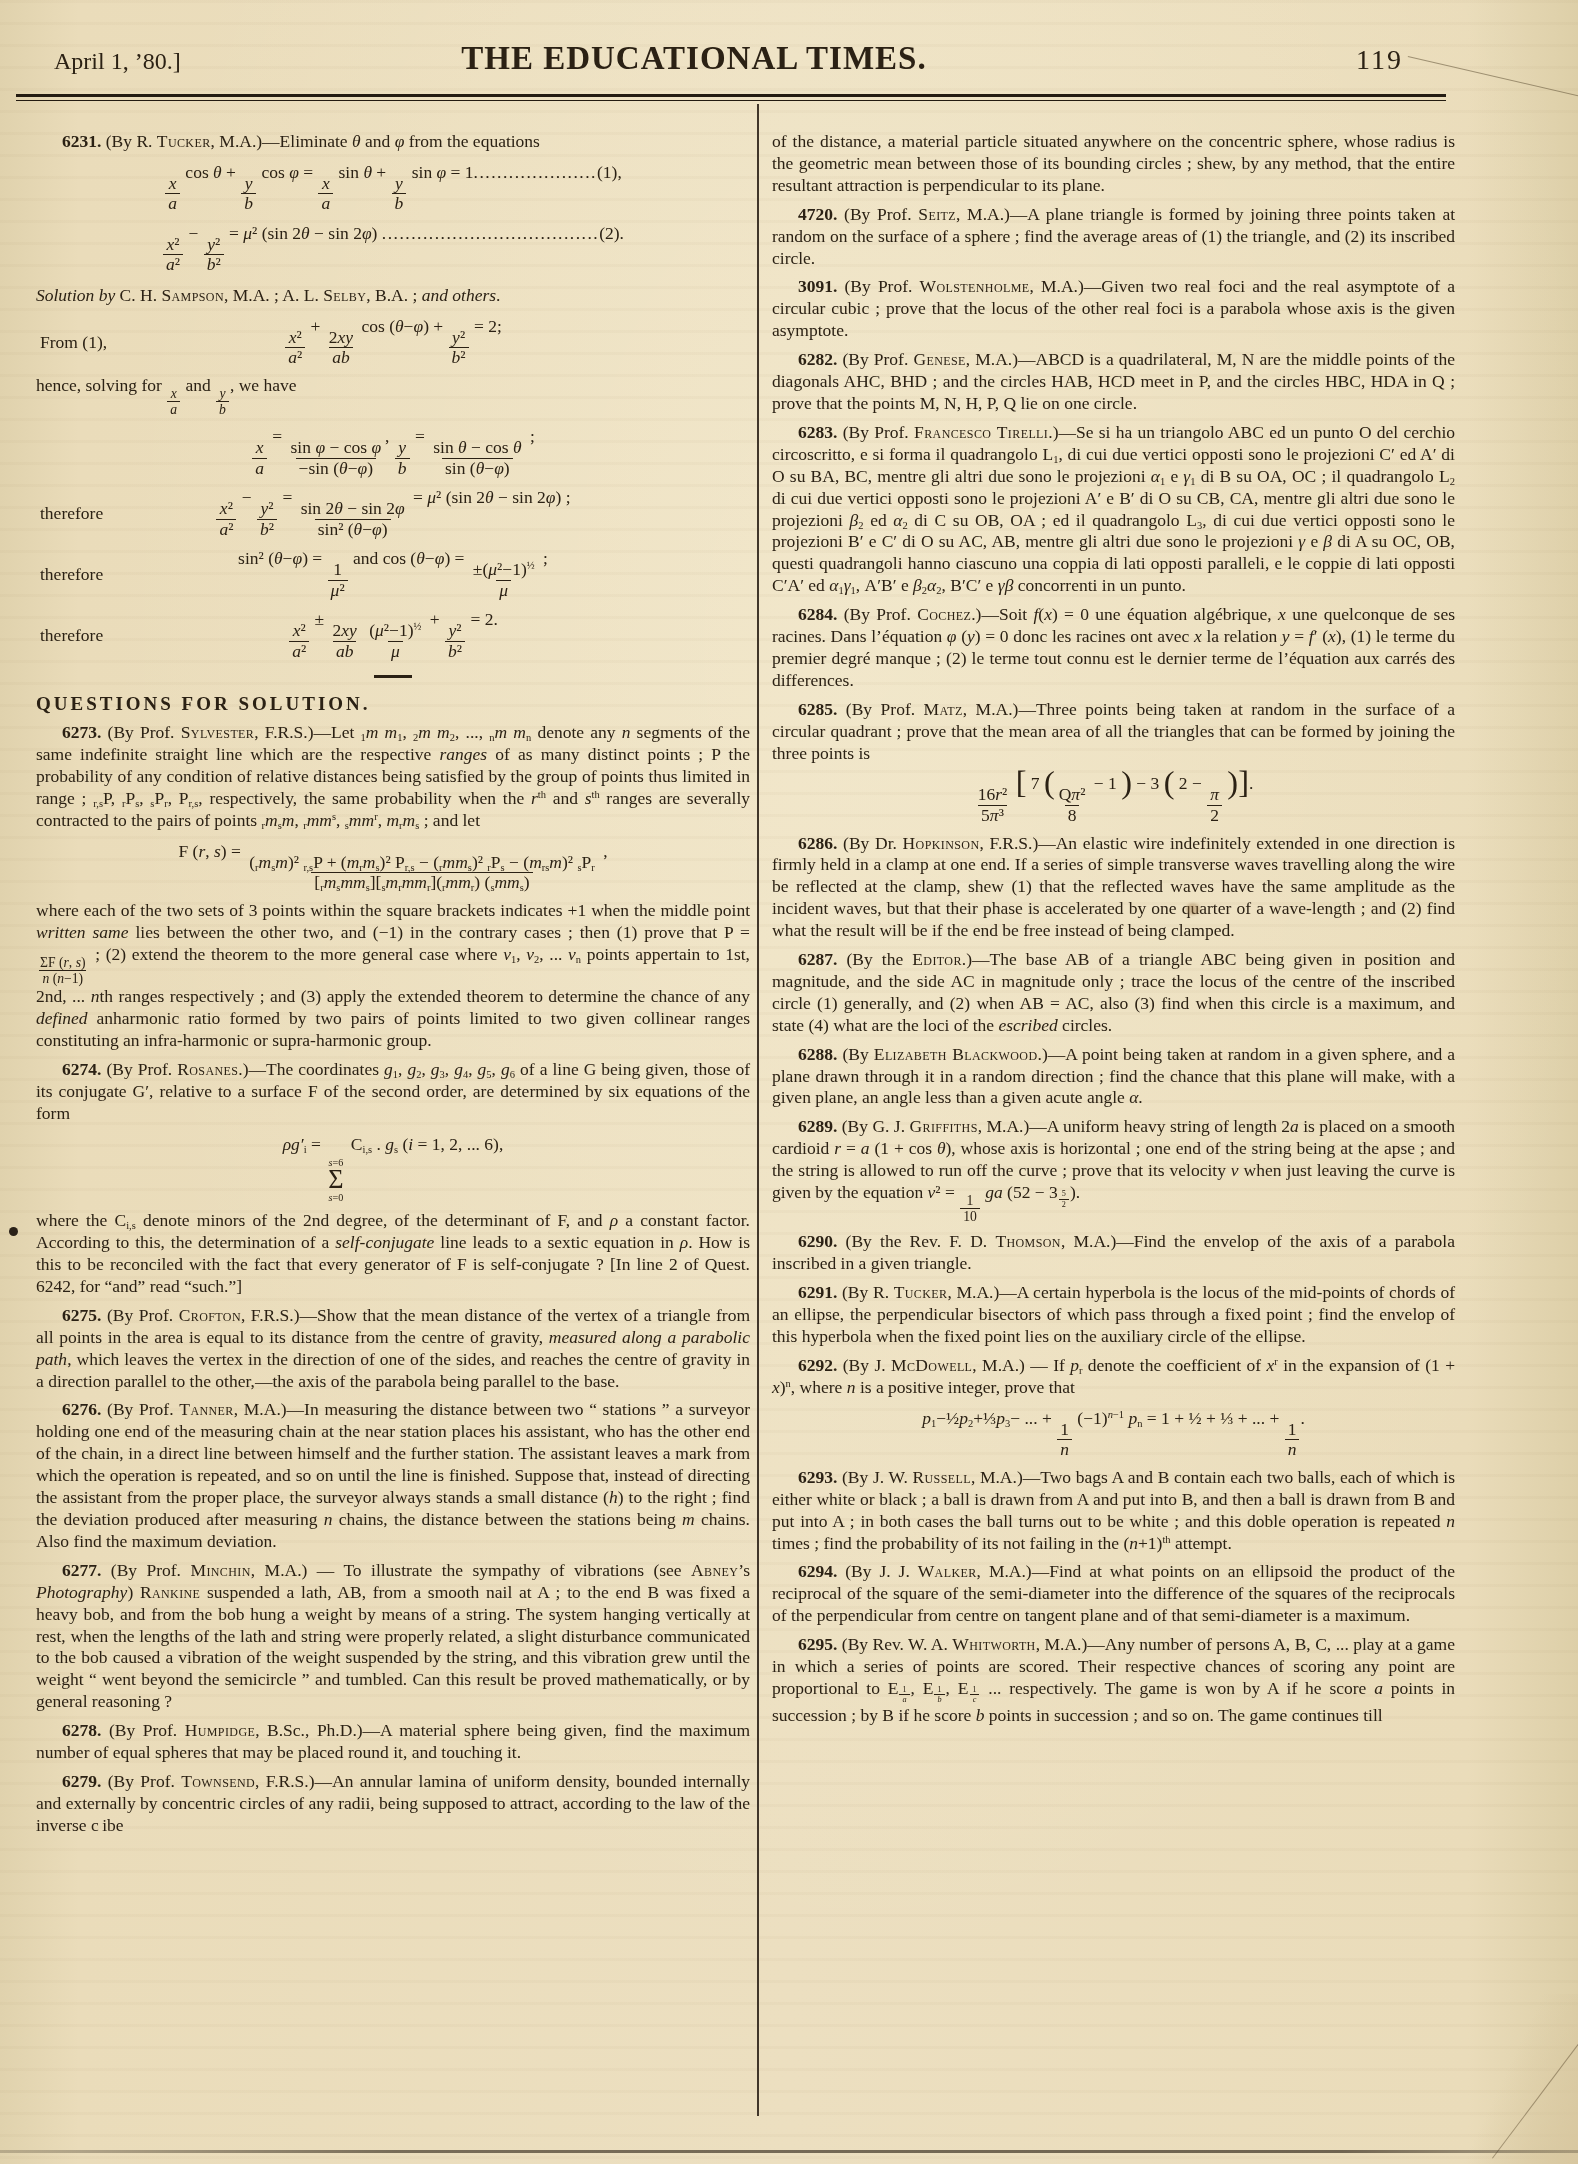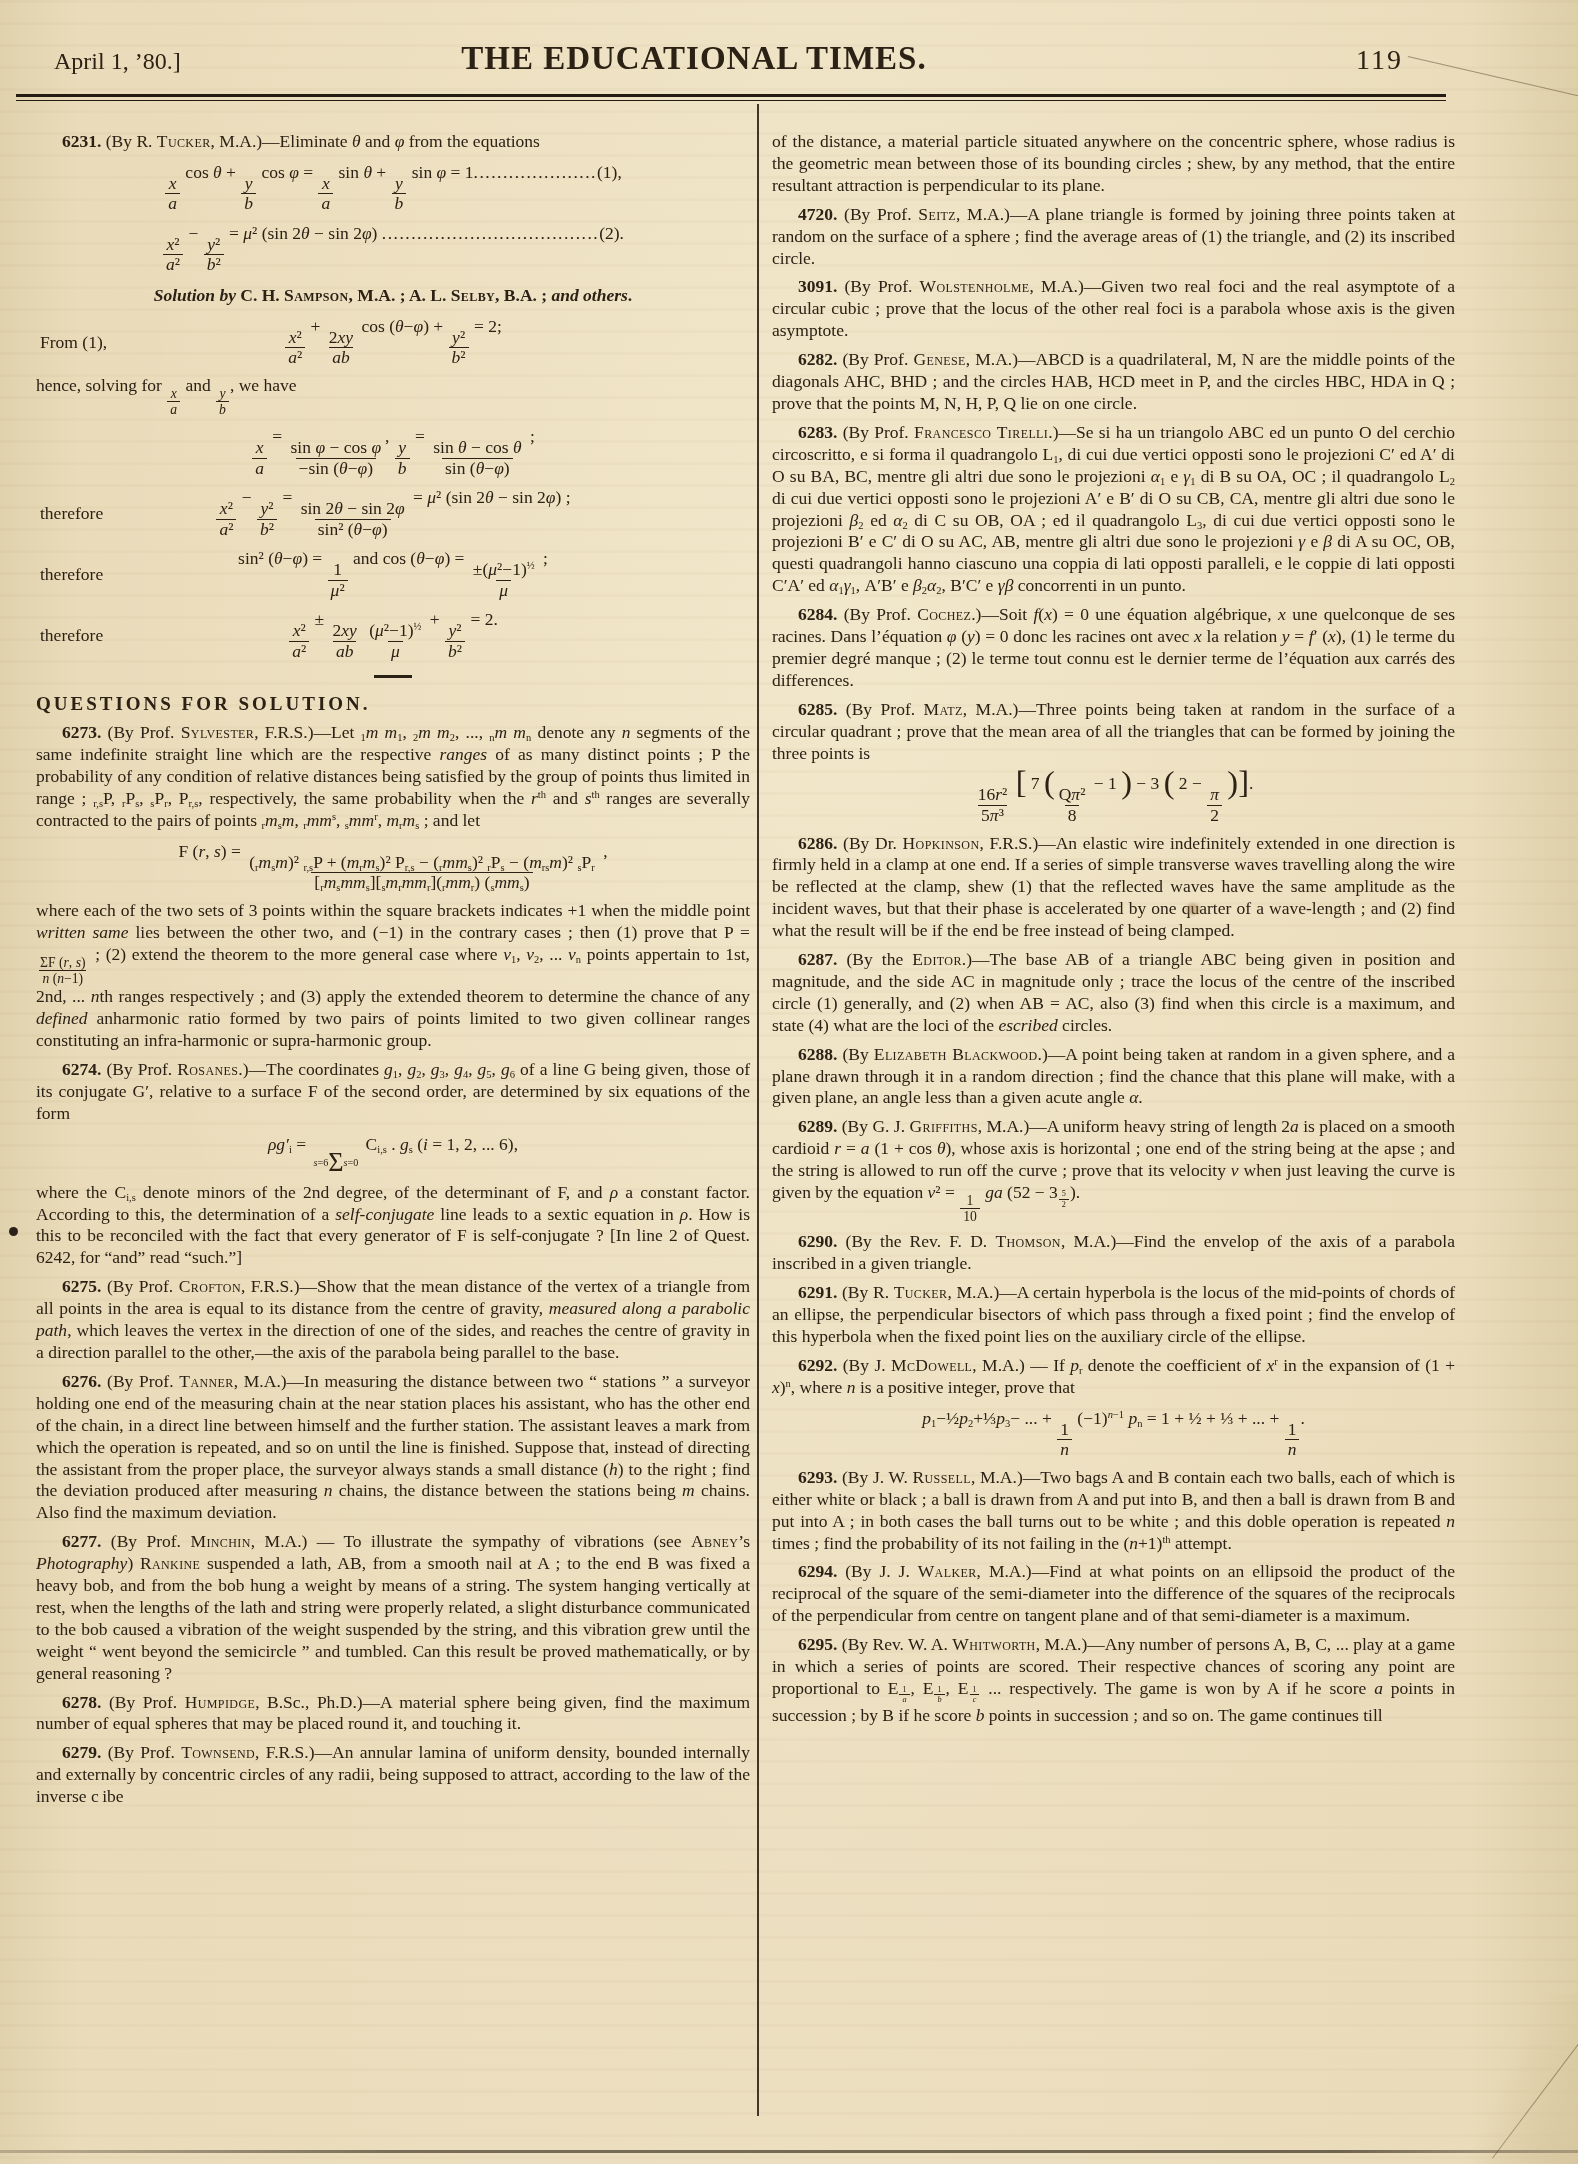"Solution by C. H. Sampson," .para.center { font-weight: bold -> none; text-align: center -> none }
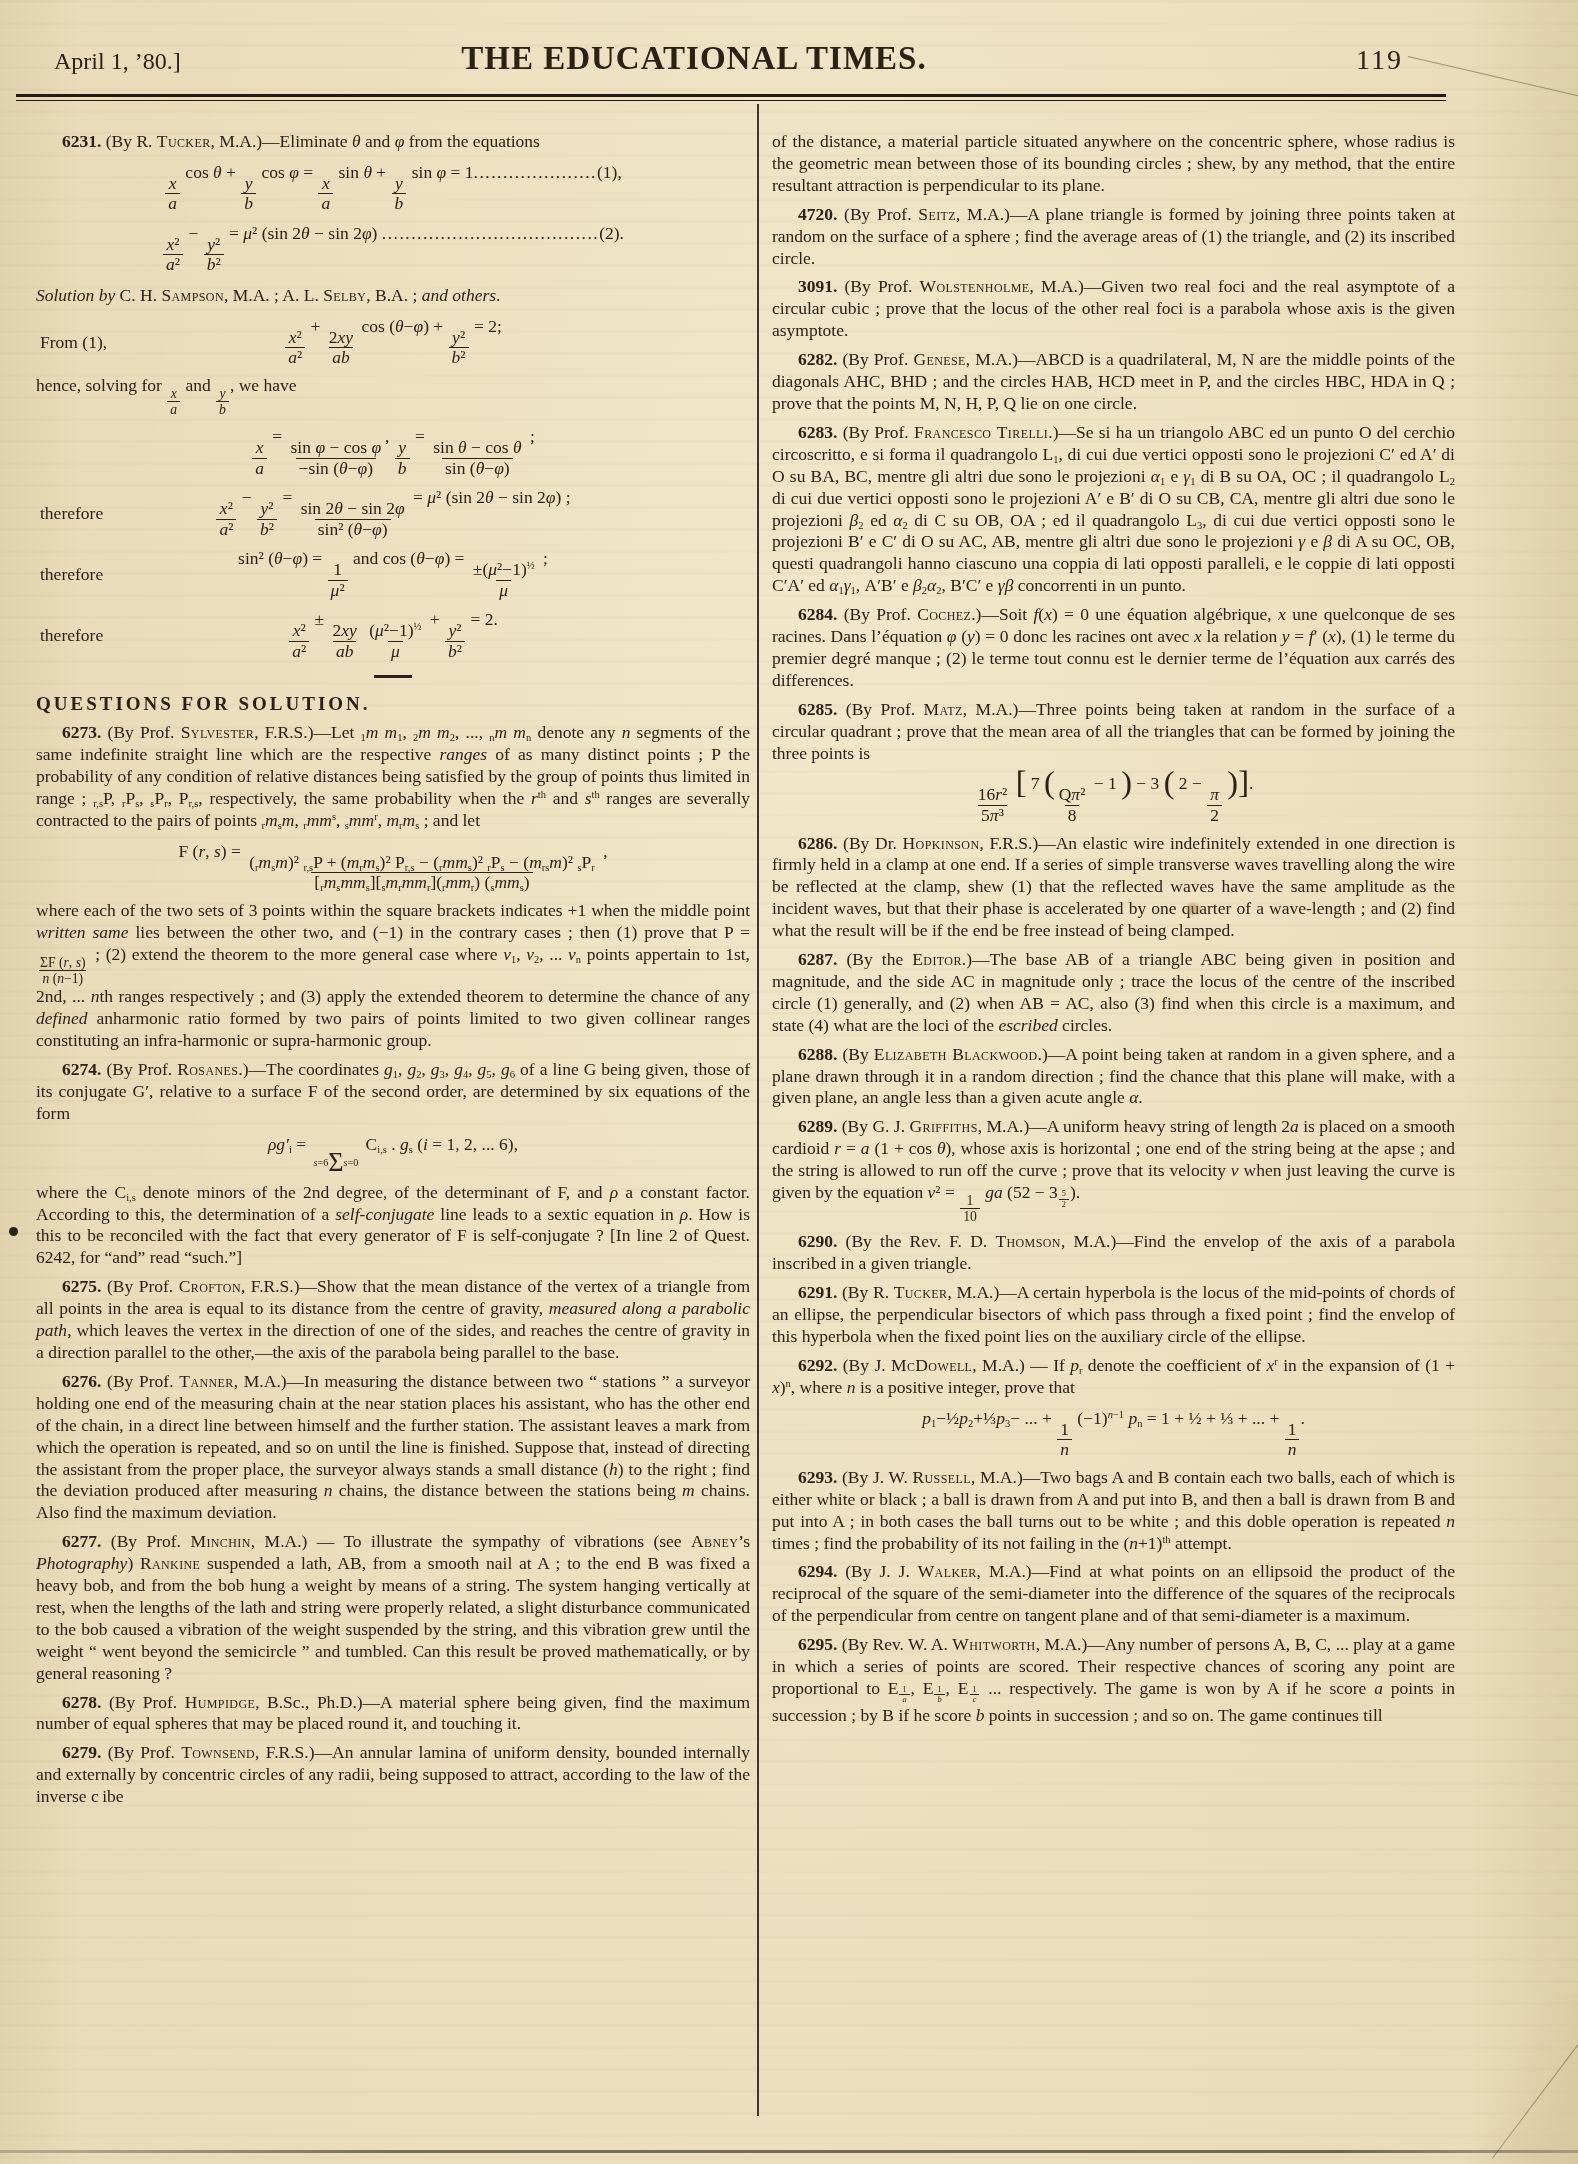"s=6" .bigop { flex-direction: row -> column }
